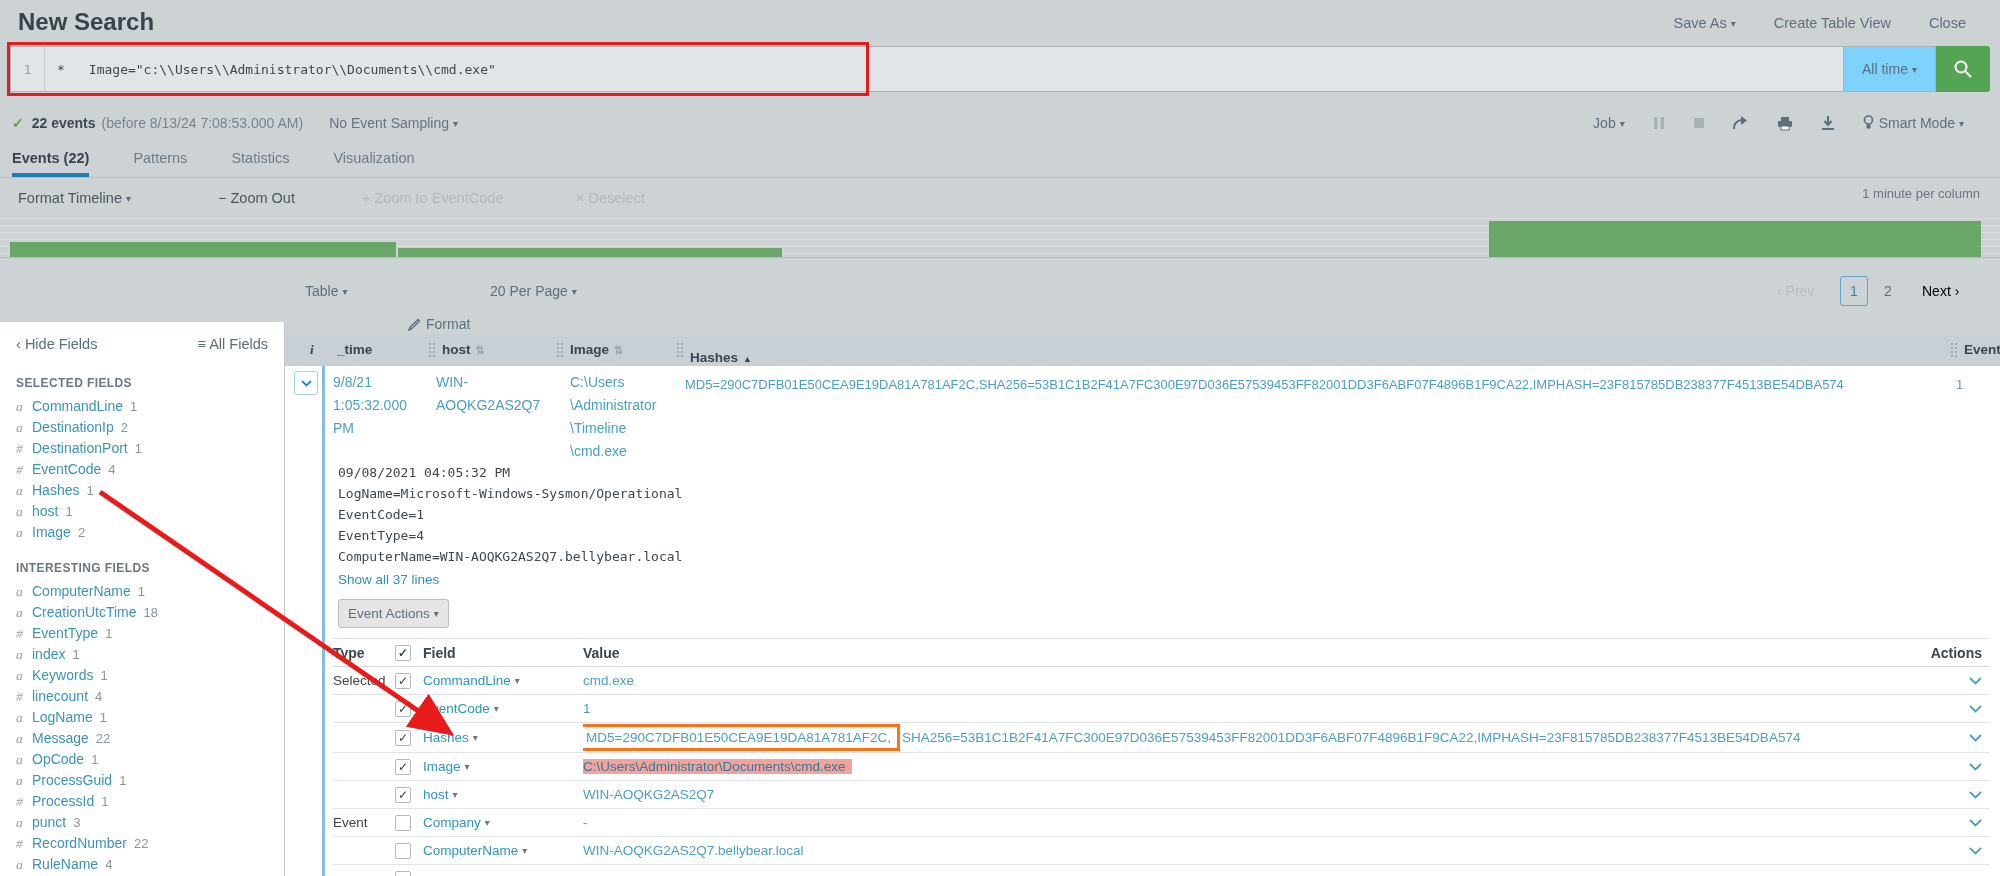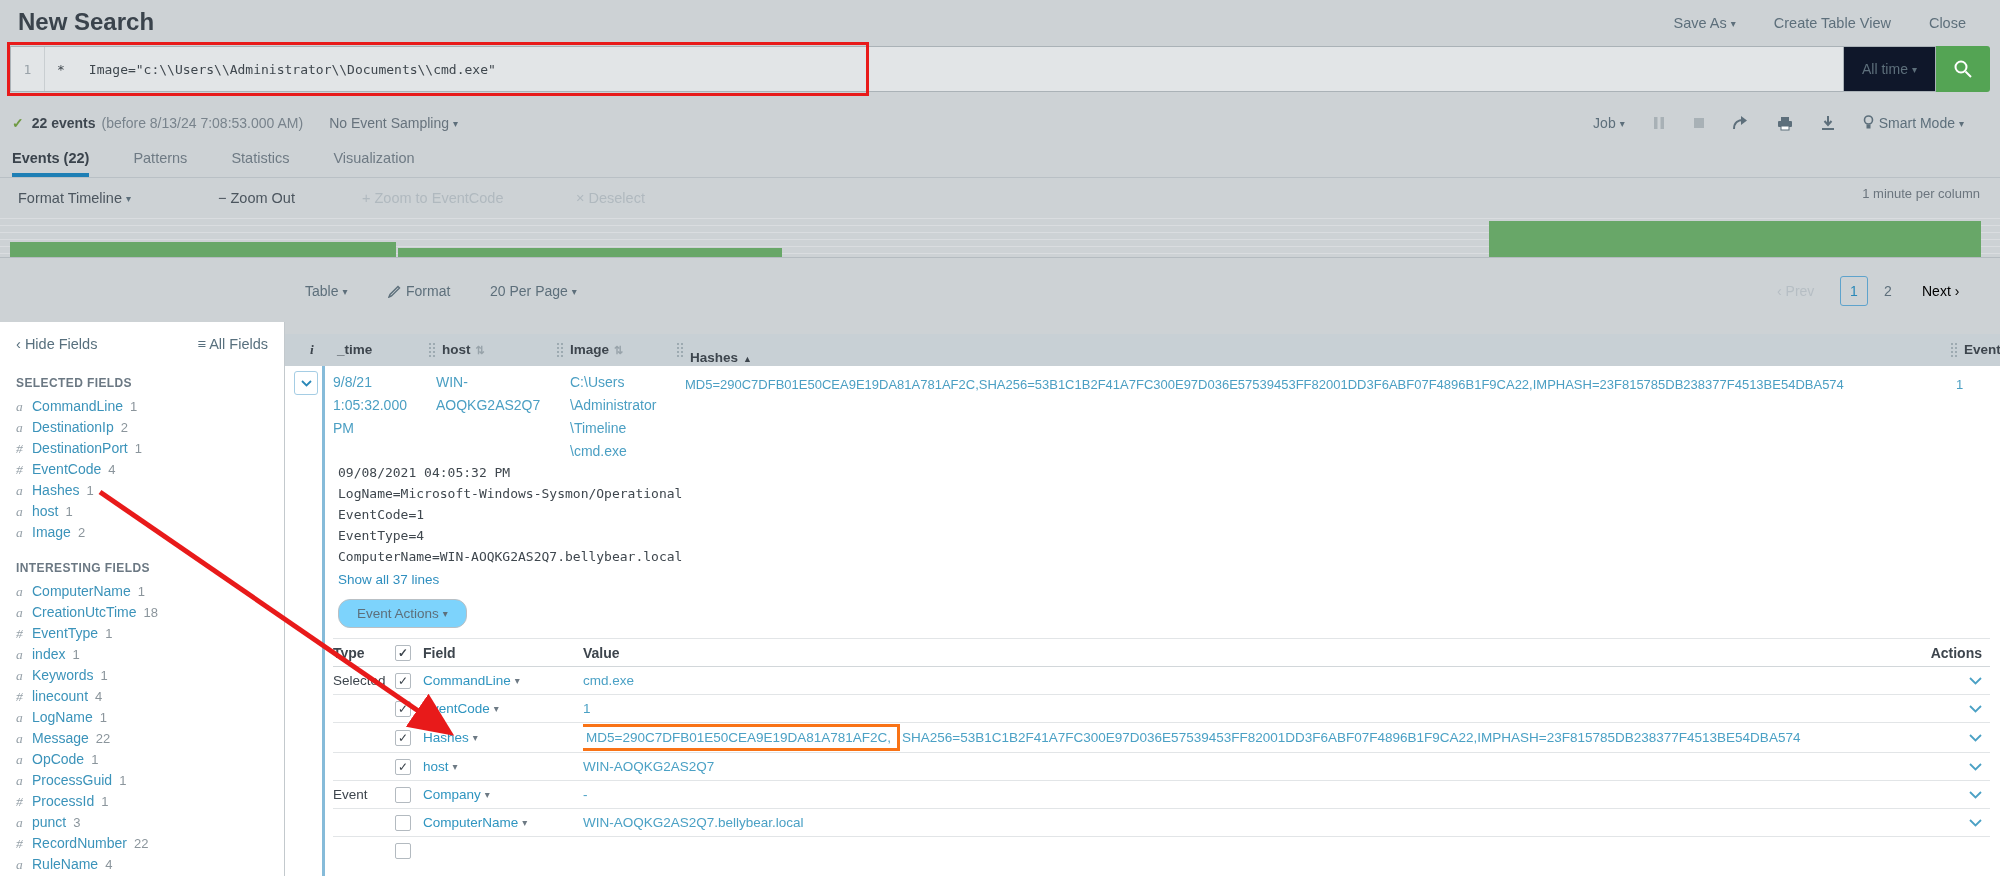"All time" .time-range { background: #0f172a -> #7dd3fc }
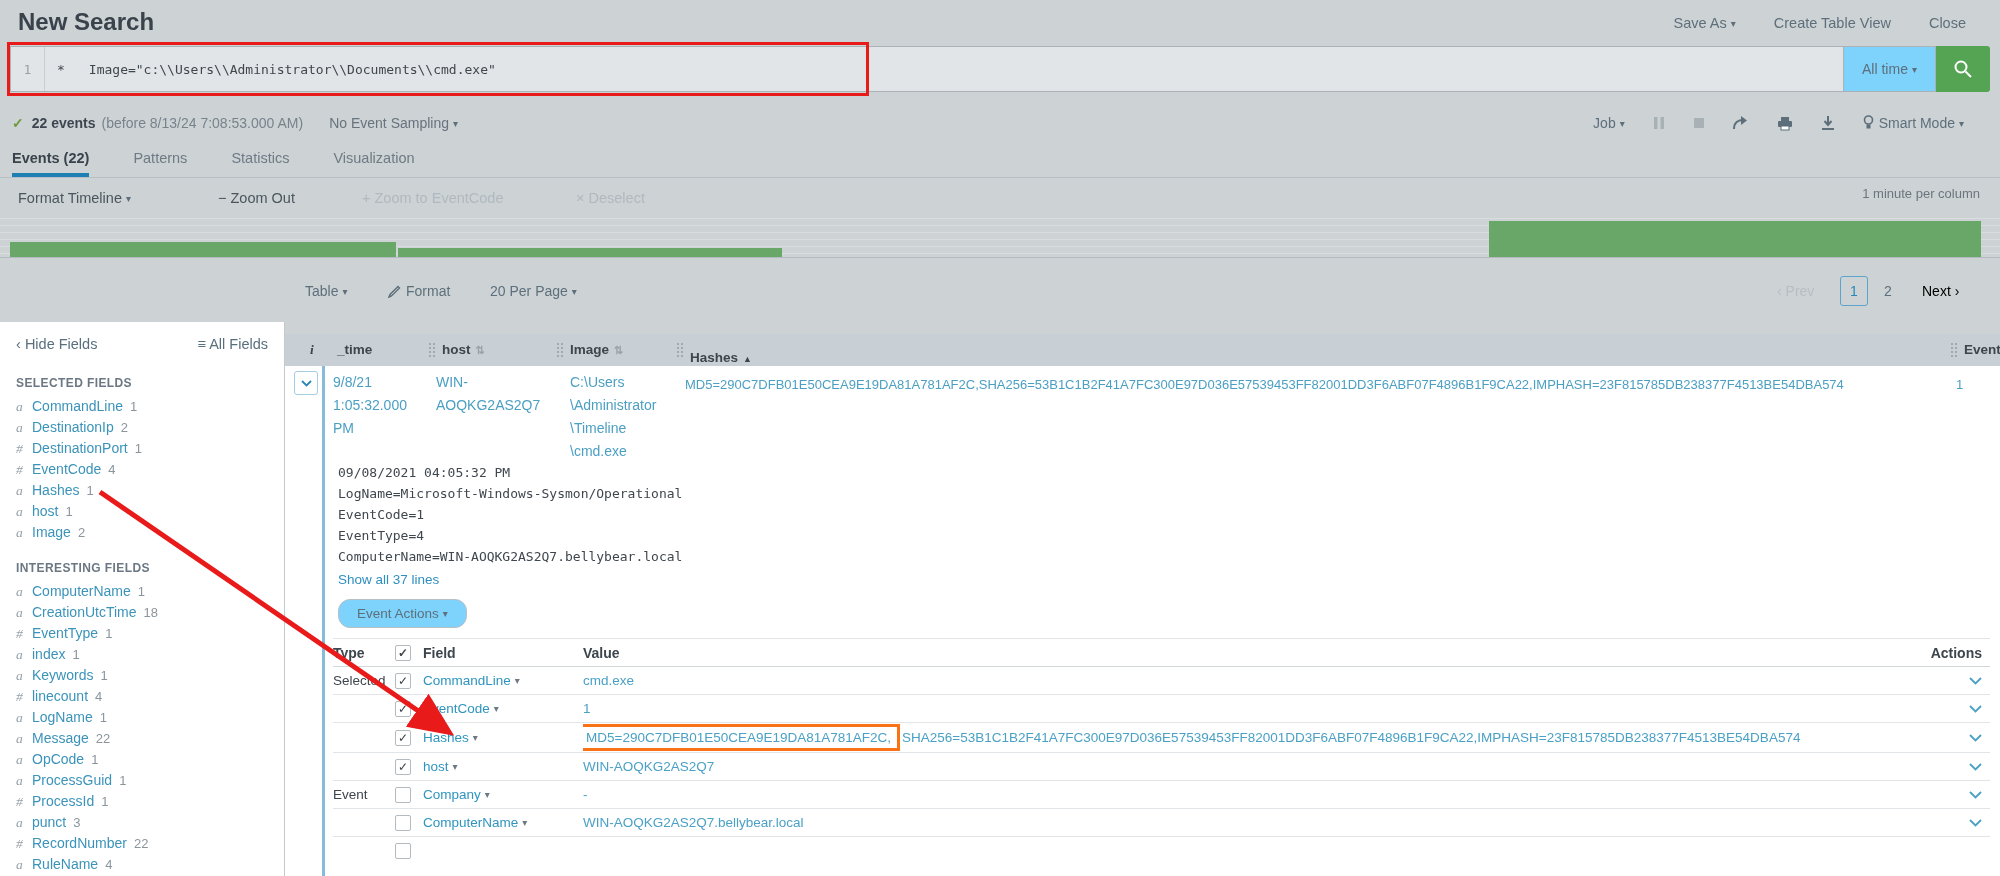"Format" span.tt-item { left: 388px -> 408px; margin-top: none -> 33px }
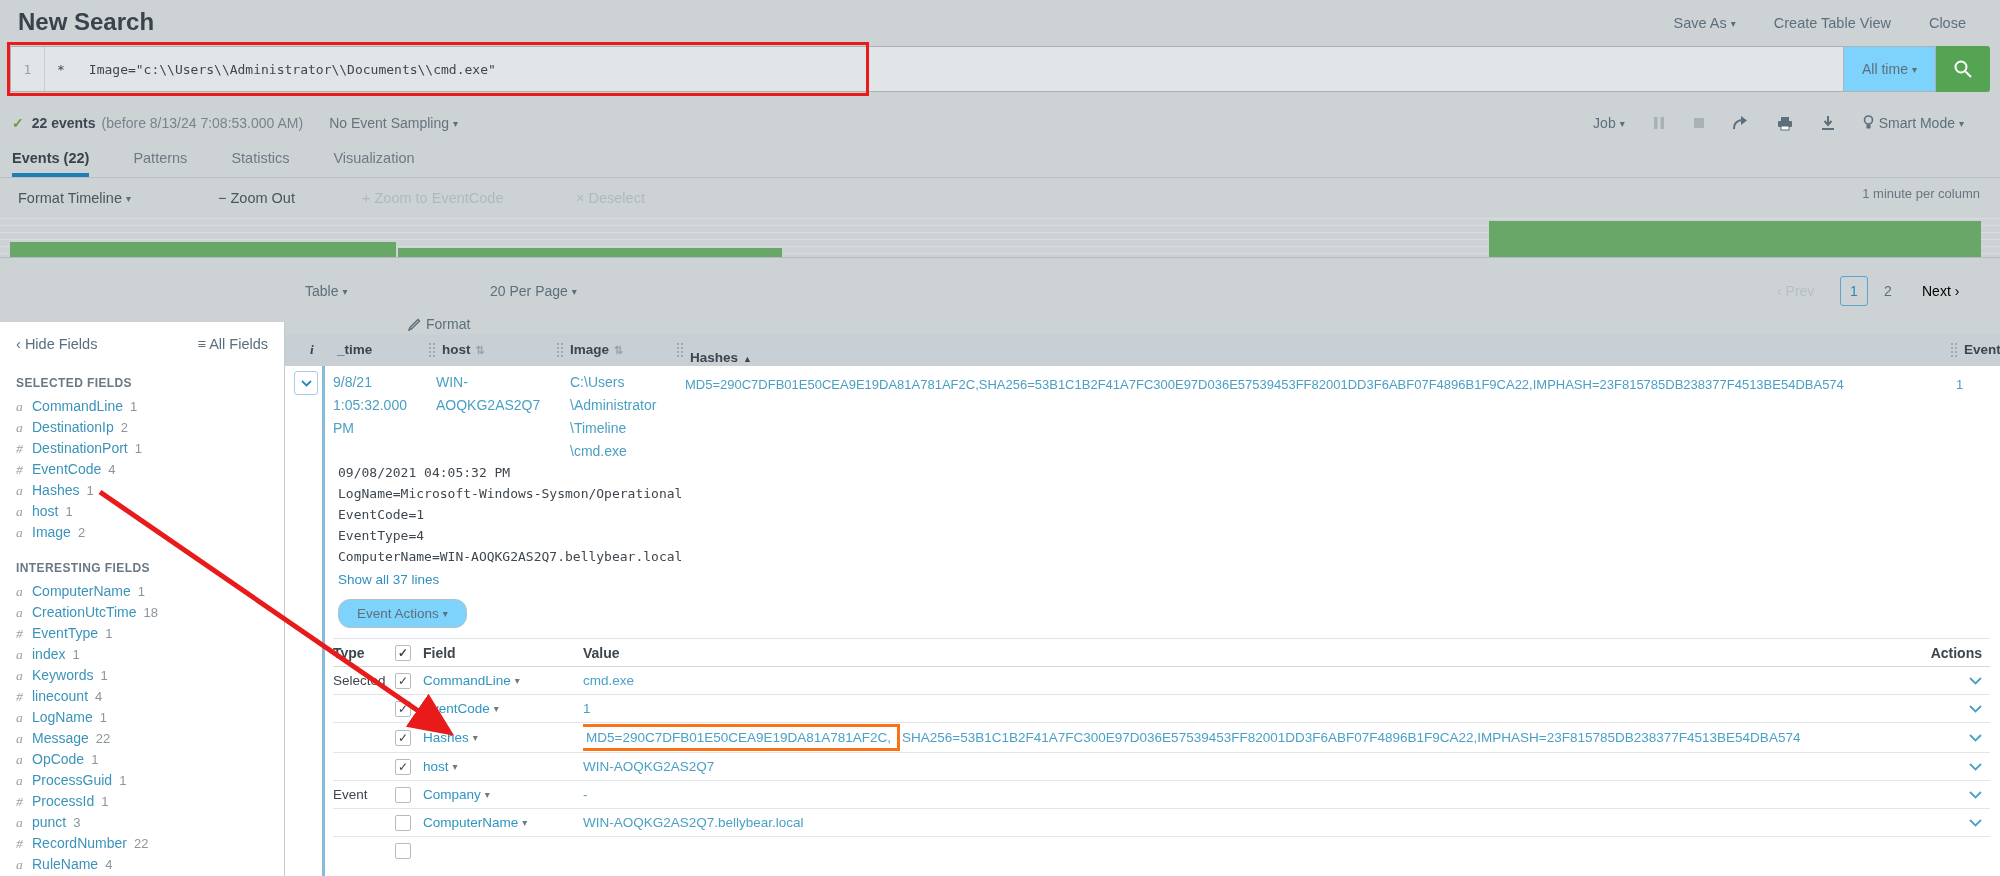"Event Actions ▾" .ev-actions { background: #7dd3fc -> #e5e5e5; border-radius: 12px -> 3px; padding: 6px 18px -> 6px 9px }
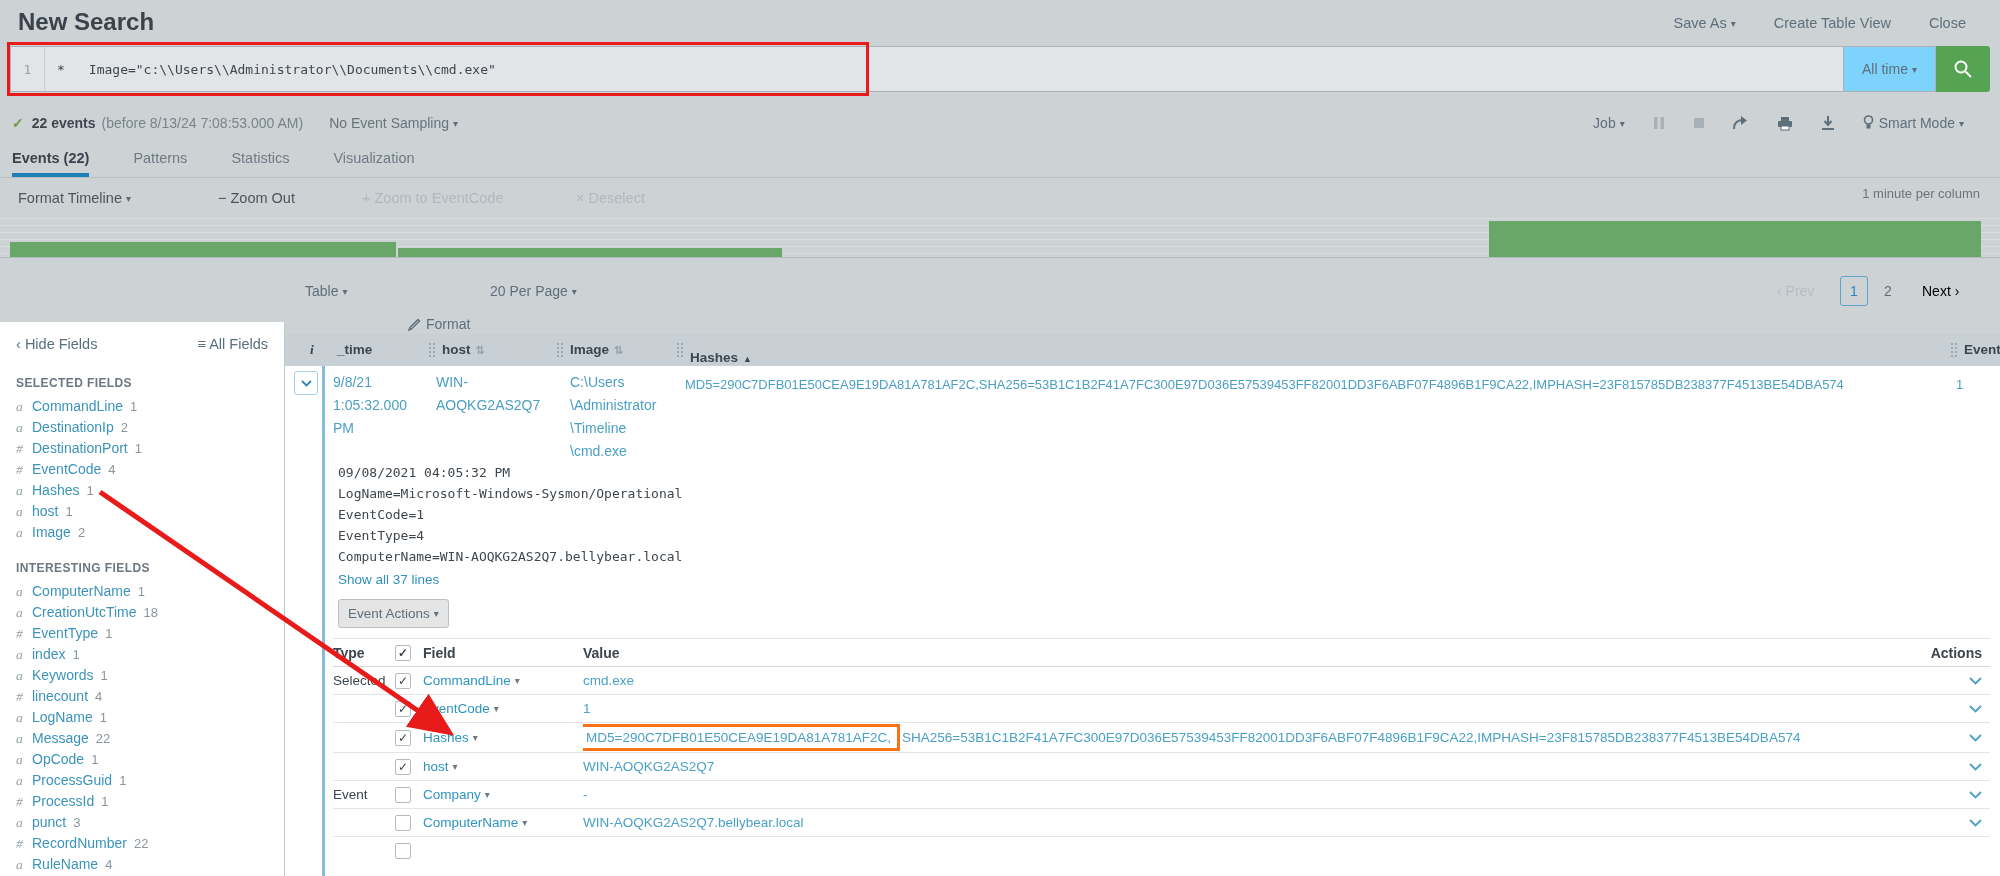"Image ▾" div.frow { html: none -> <div> <span></span> <span> <span></span> </span> <span><span>Image</span><span>▾</span></span> <span> <span>C:\Users\Administrator\Documents\cmd.exe</span> </span> <span><span><svg> <polyline></polyline> </svg></span></span> </div> }
